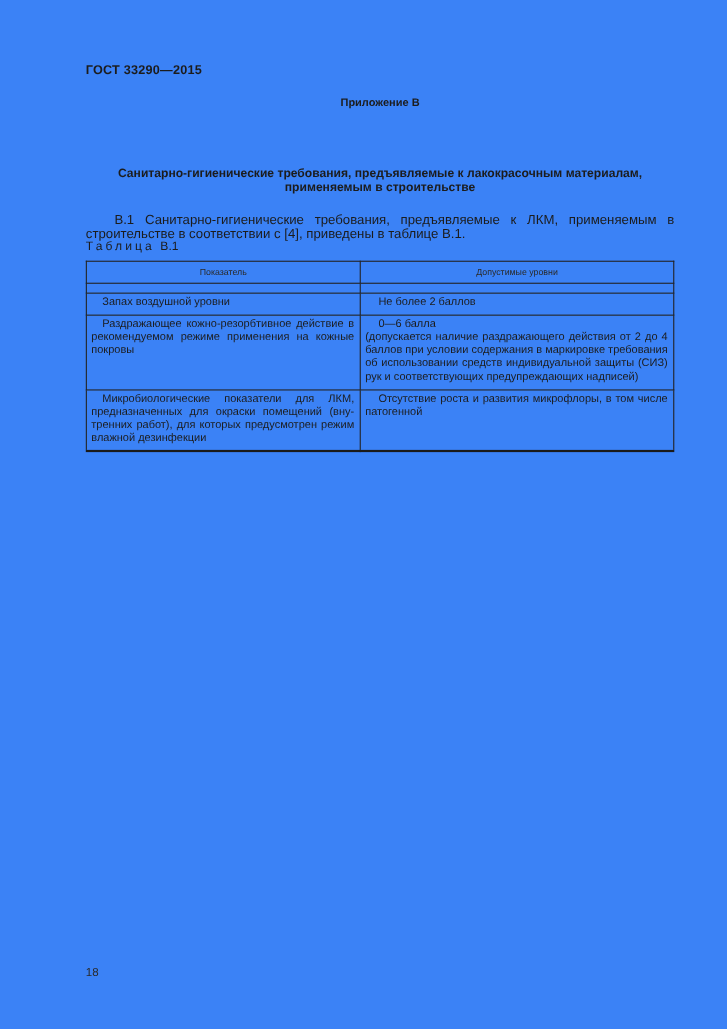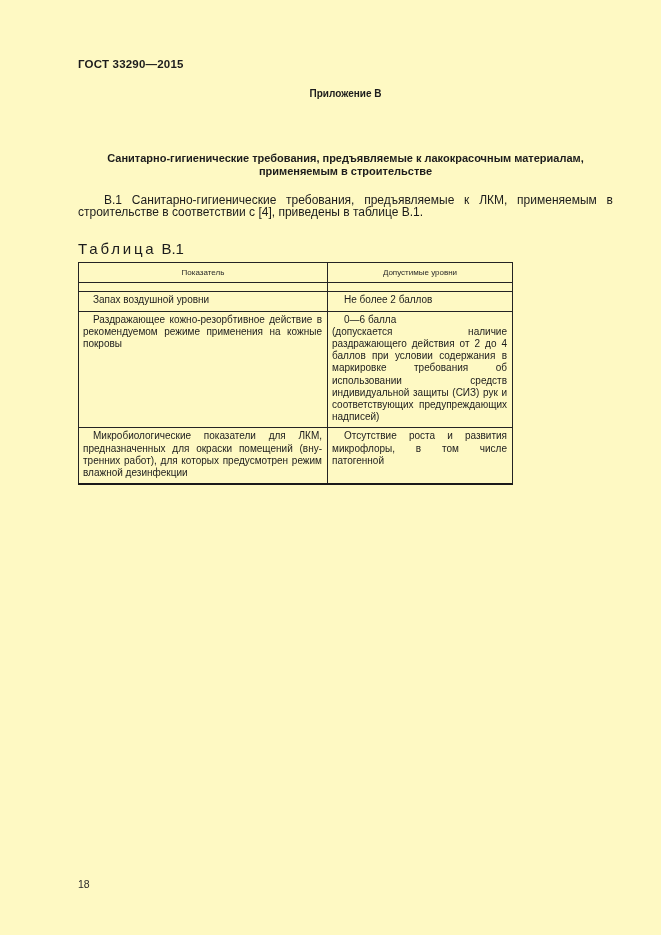"ГОСТ 33290—2015" .page { background: #fef9c3 -> #3b82f6 }
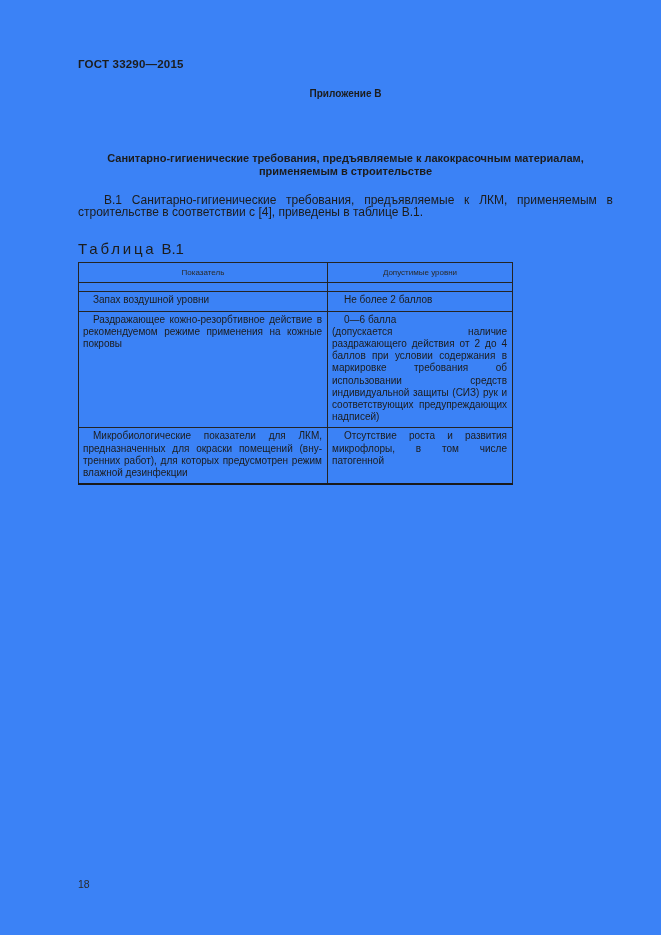"Таблица В.1" .table-caption { font-size: 15px -> 11px; margin-top: 25px -> 0 }
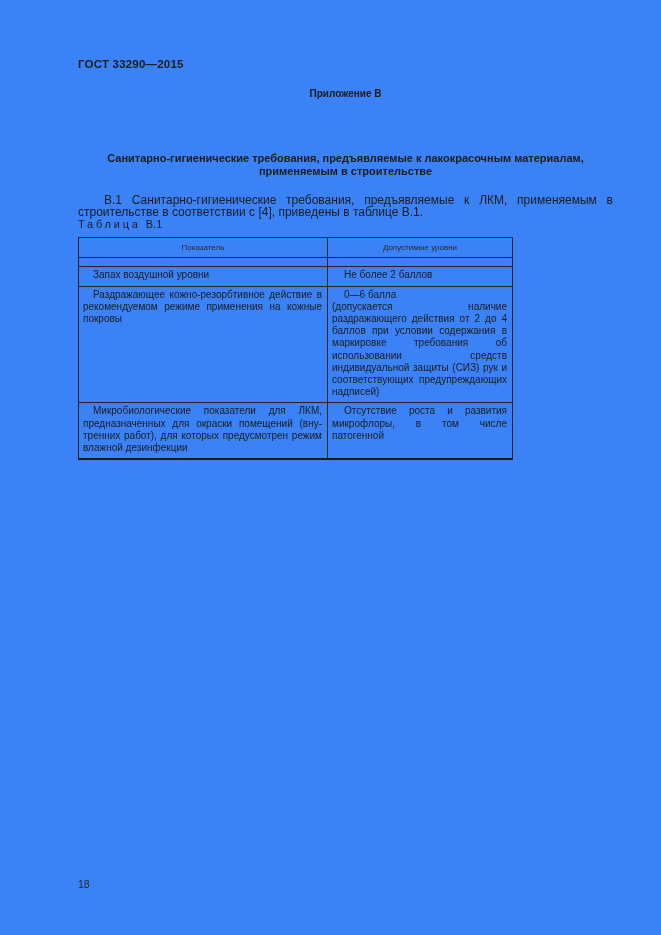"Показатель" table.req-table { width: 435px -> 535px }
